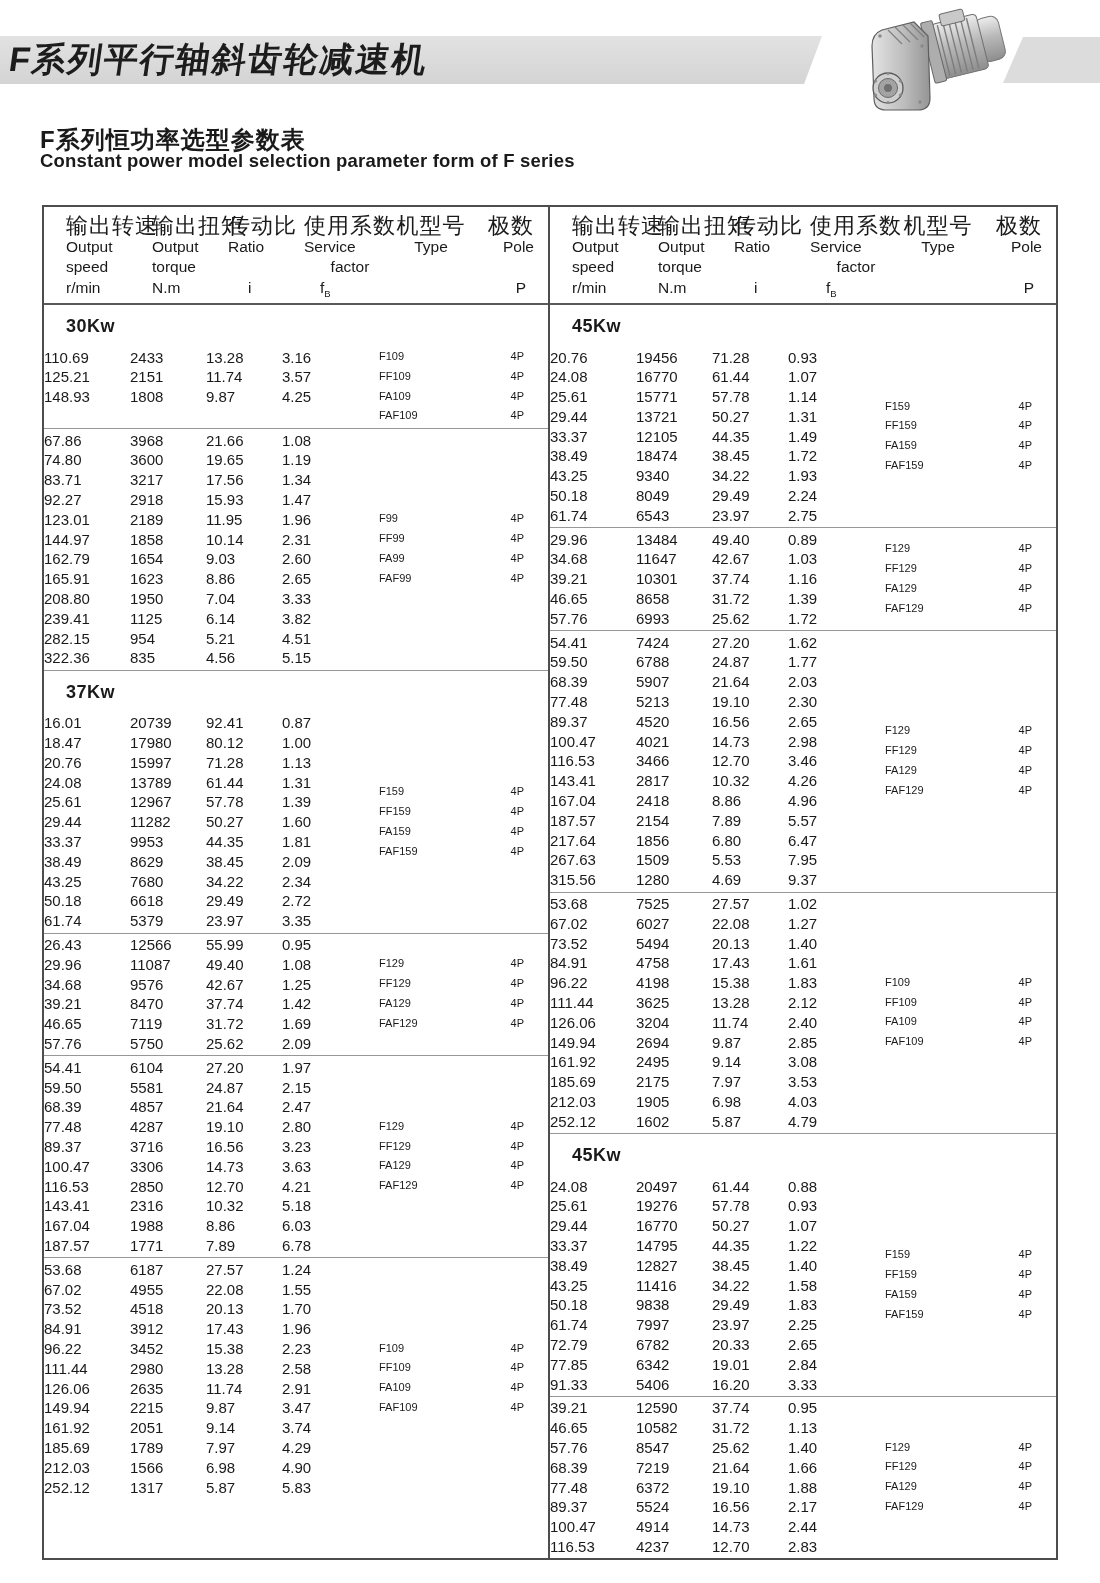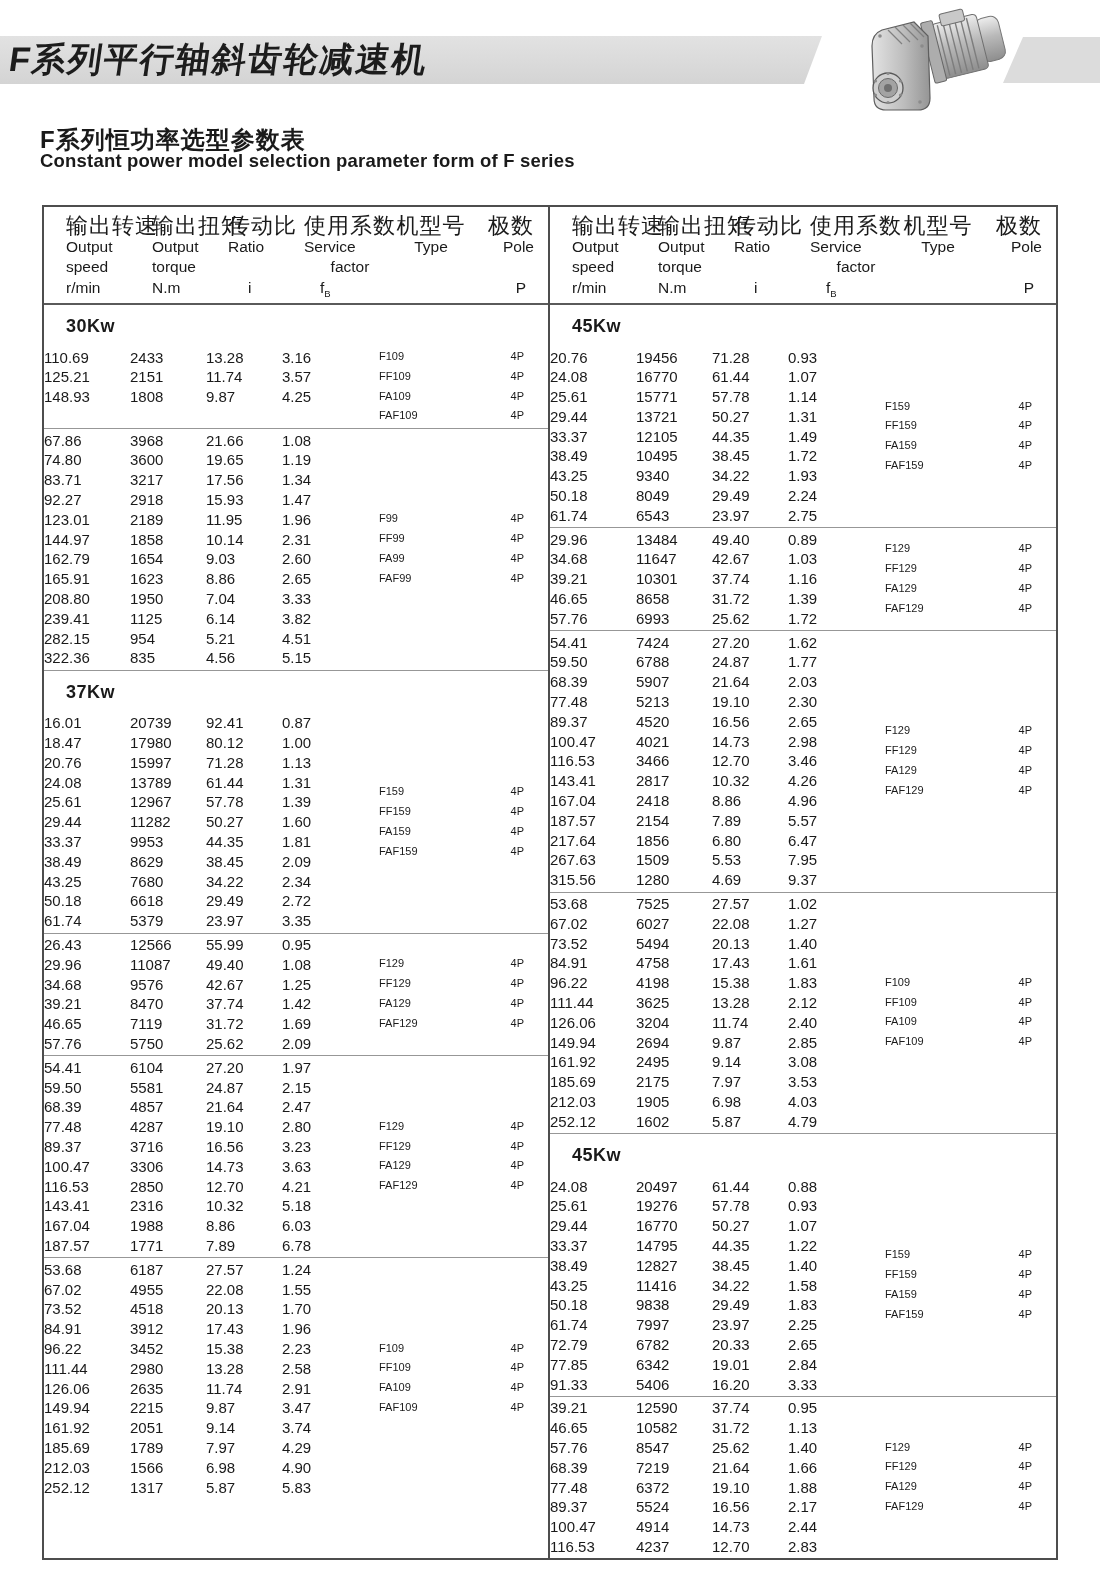"10495" div.cell { text: 10495 -> 18474 }
